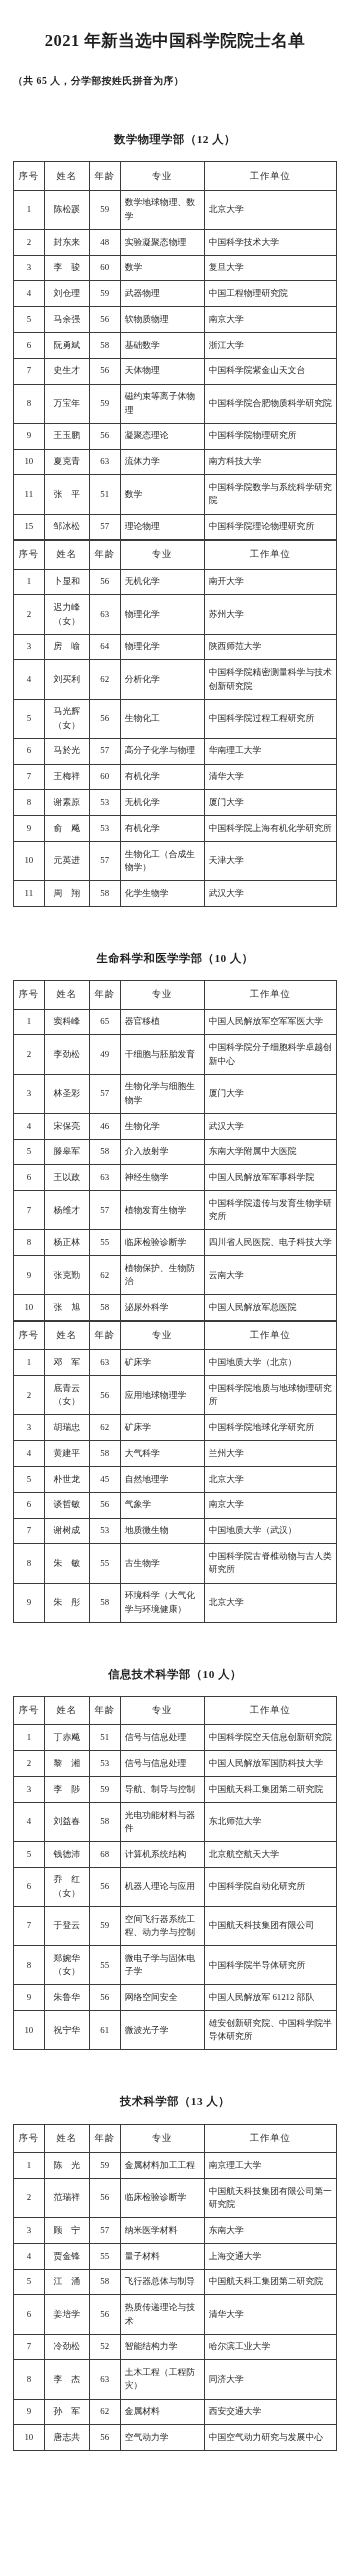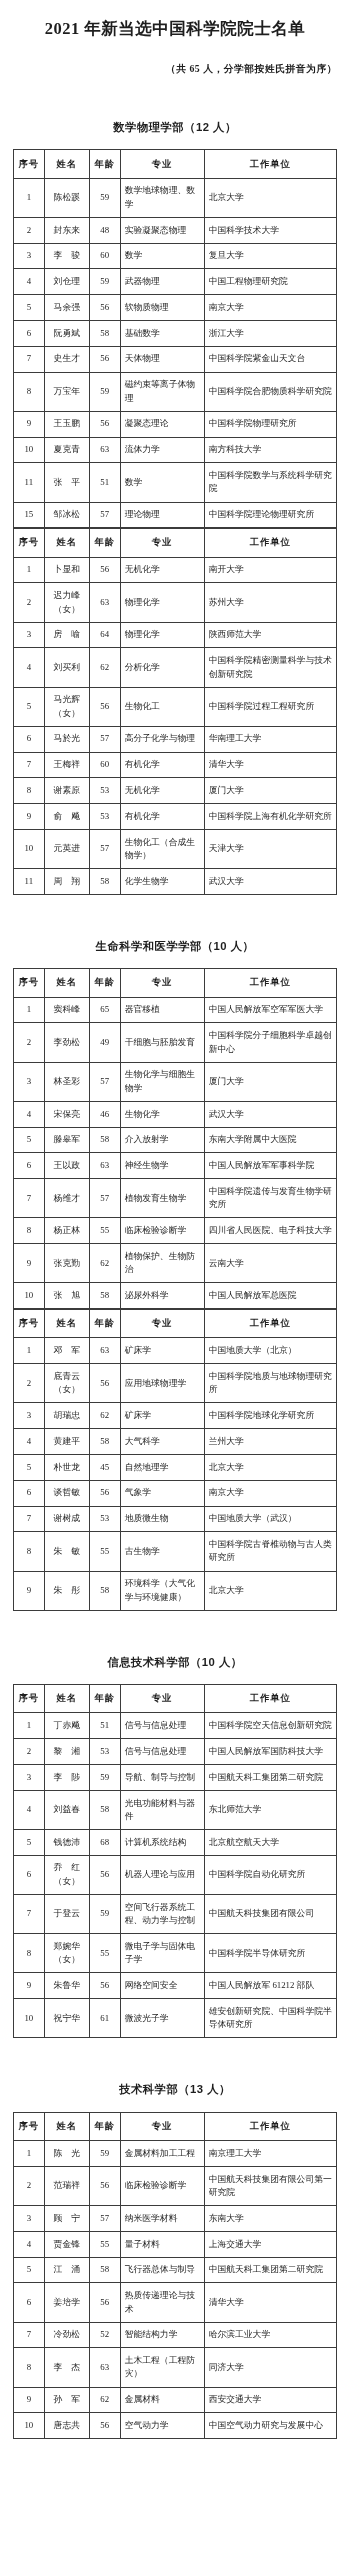"2021 年新当选中国科学院院士名单" .doc-title { margin: 2px 0 0 0 -> 14px 0 0 0 }
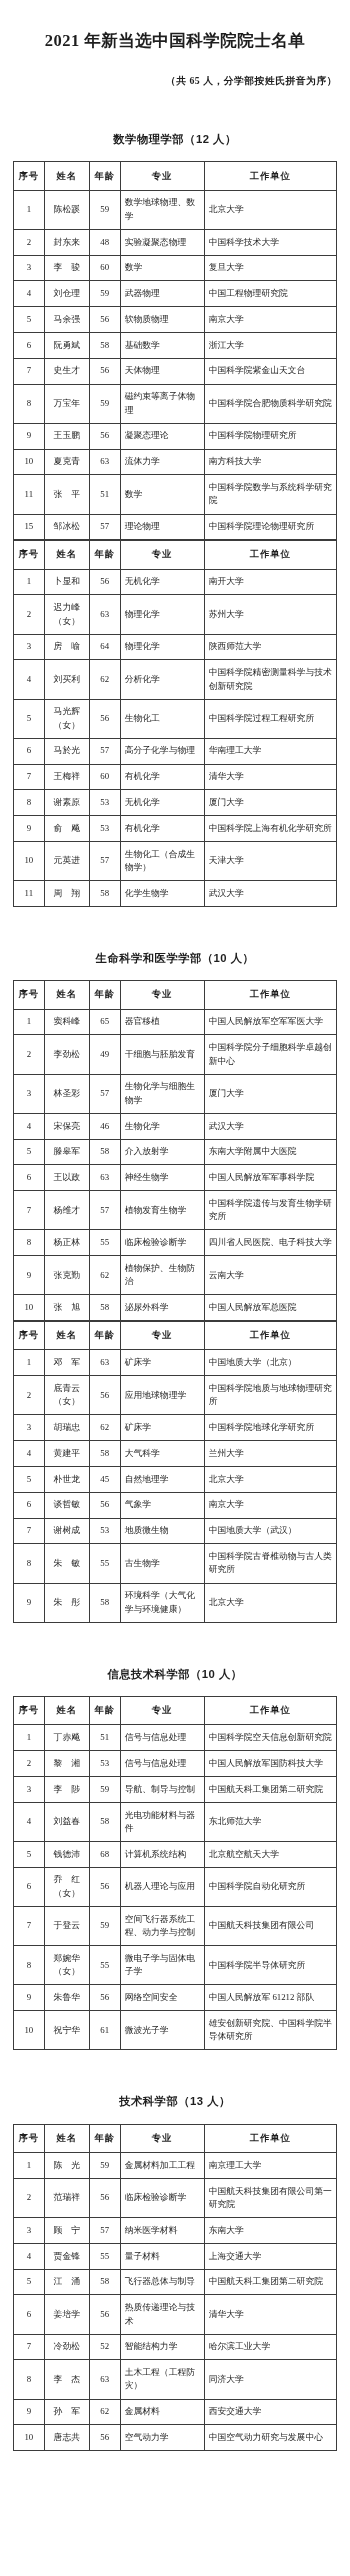"（共 65 人，分学部按姓氏拼音为序）" .doc-subtitle { text-align: right -> left }
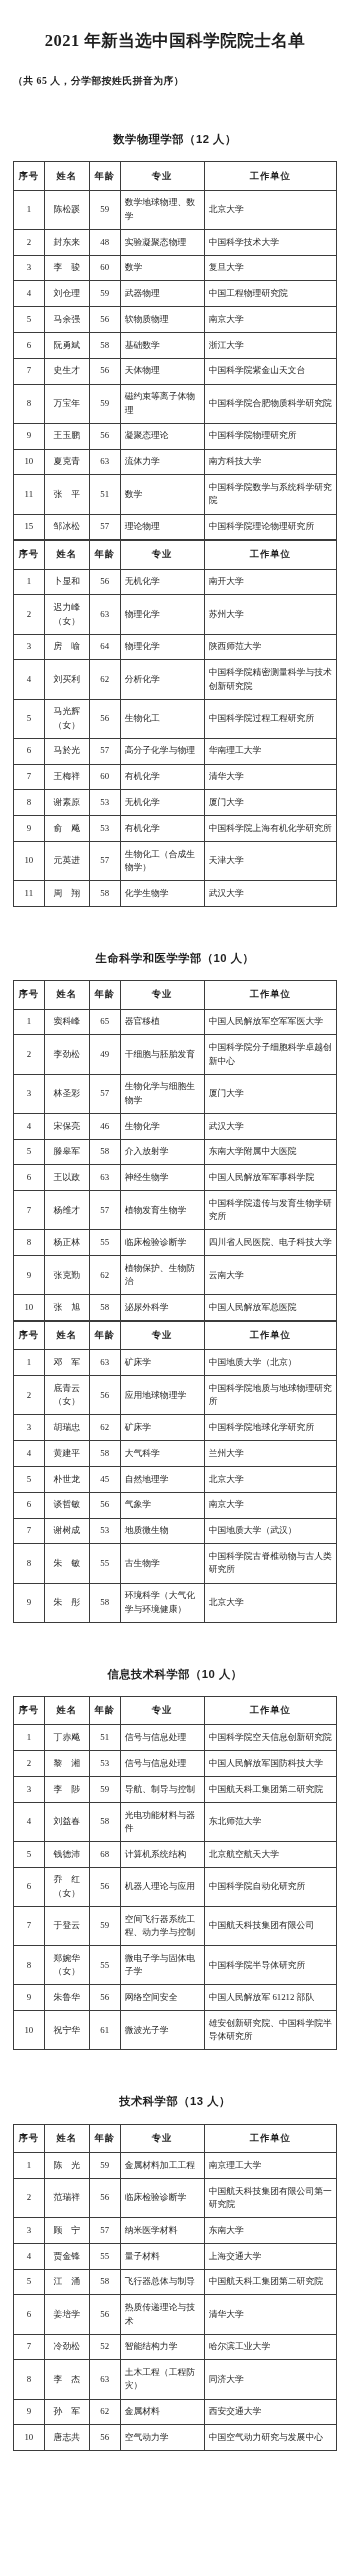"数学物理学部（12 人）" .section-title { font-family: Liberation Sans, sans-serif -> Liberation Serif, serif }
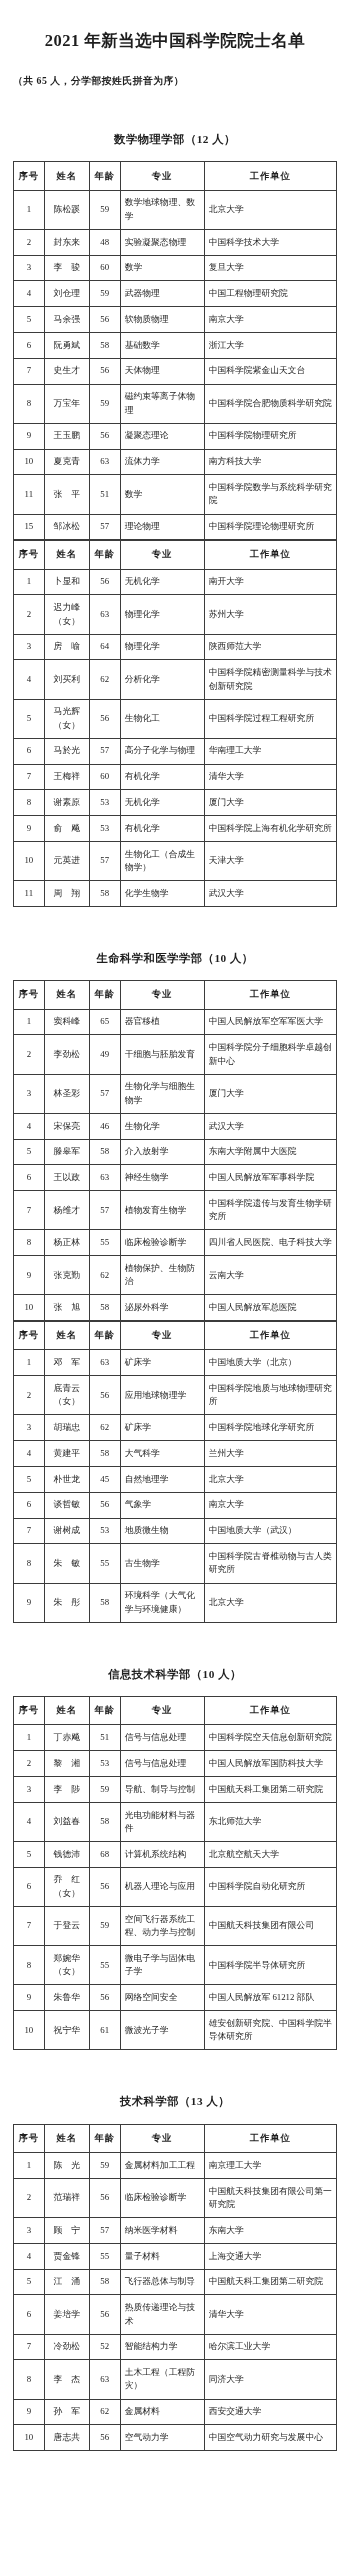"序号" table.roster th { font-weight: bold -> normal }
